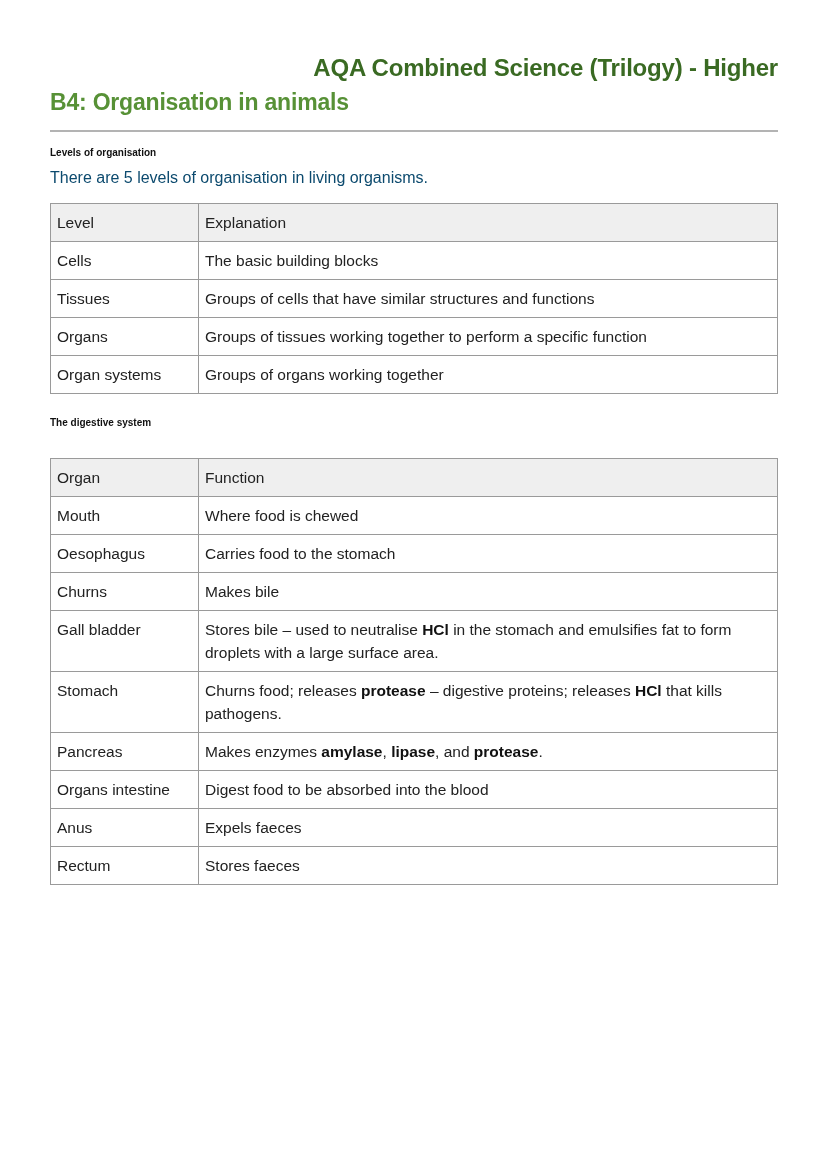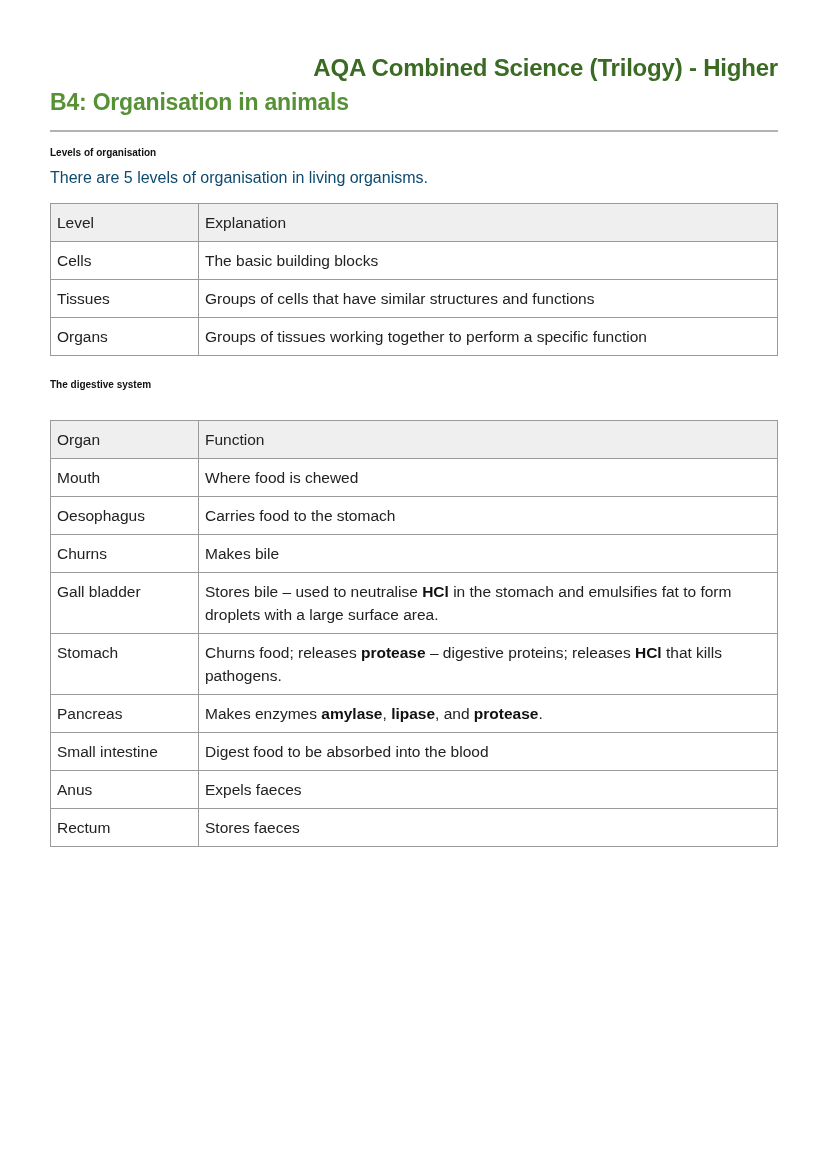"Organ systems" tr { html: none -> <tr> <td>Organ systems</td> <td>Groups of organs working together</td> </tr> }
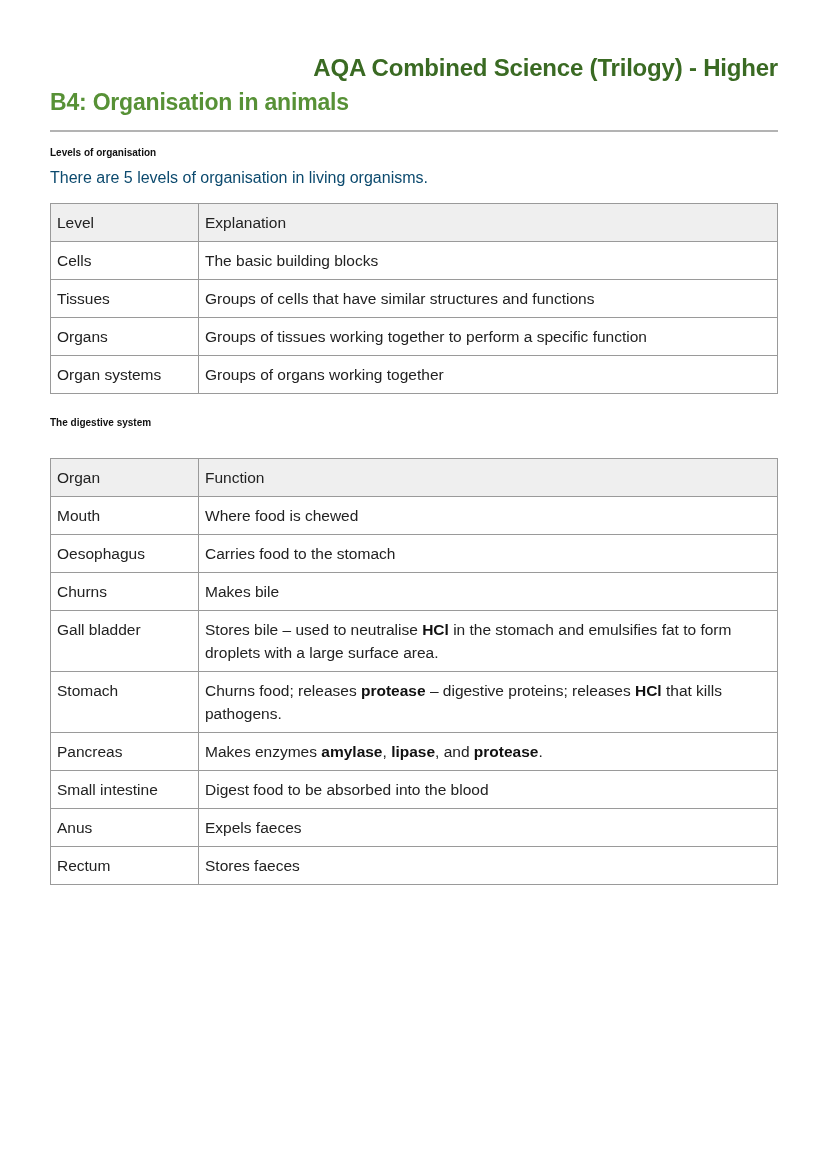"Small intestine" td.c1 { text: Small -> Organs }
